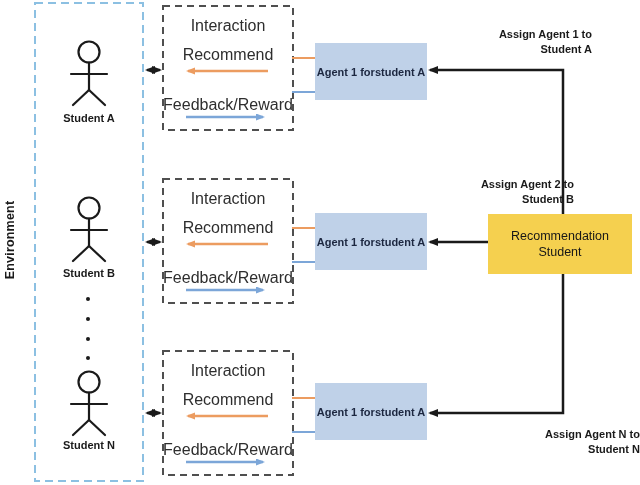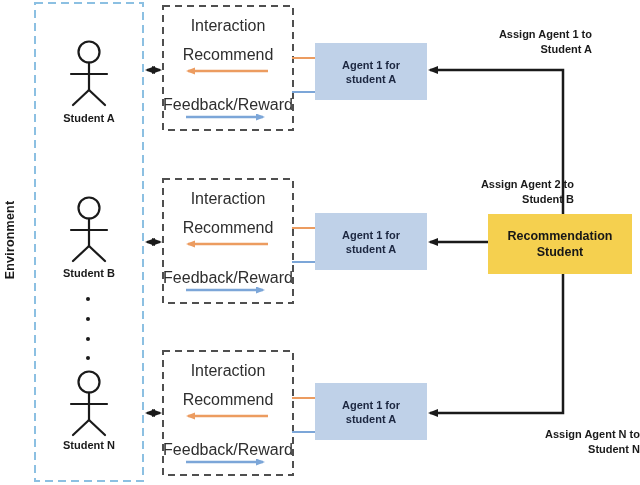"Agent 1 for" .agent-box { flex-direction: column -> row }
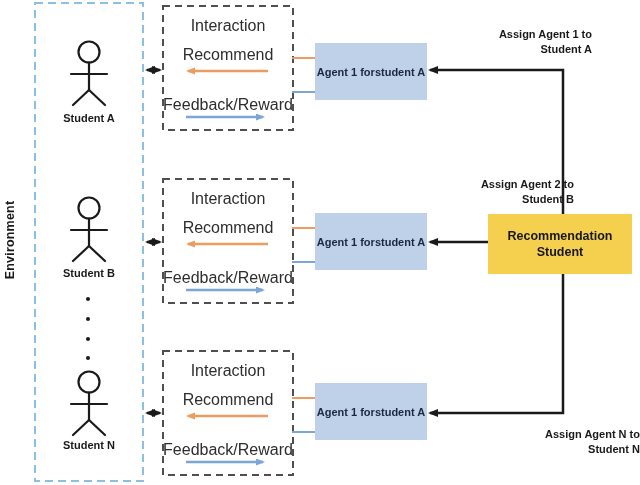"Recommendation" .recommendation-box { font-weight: bold -> normal }
